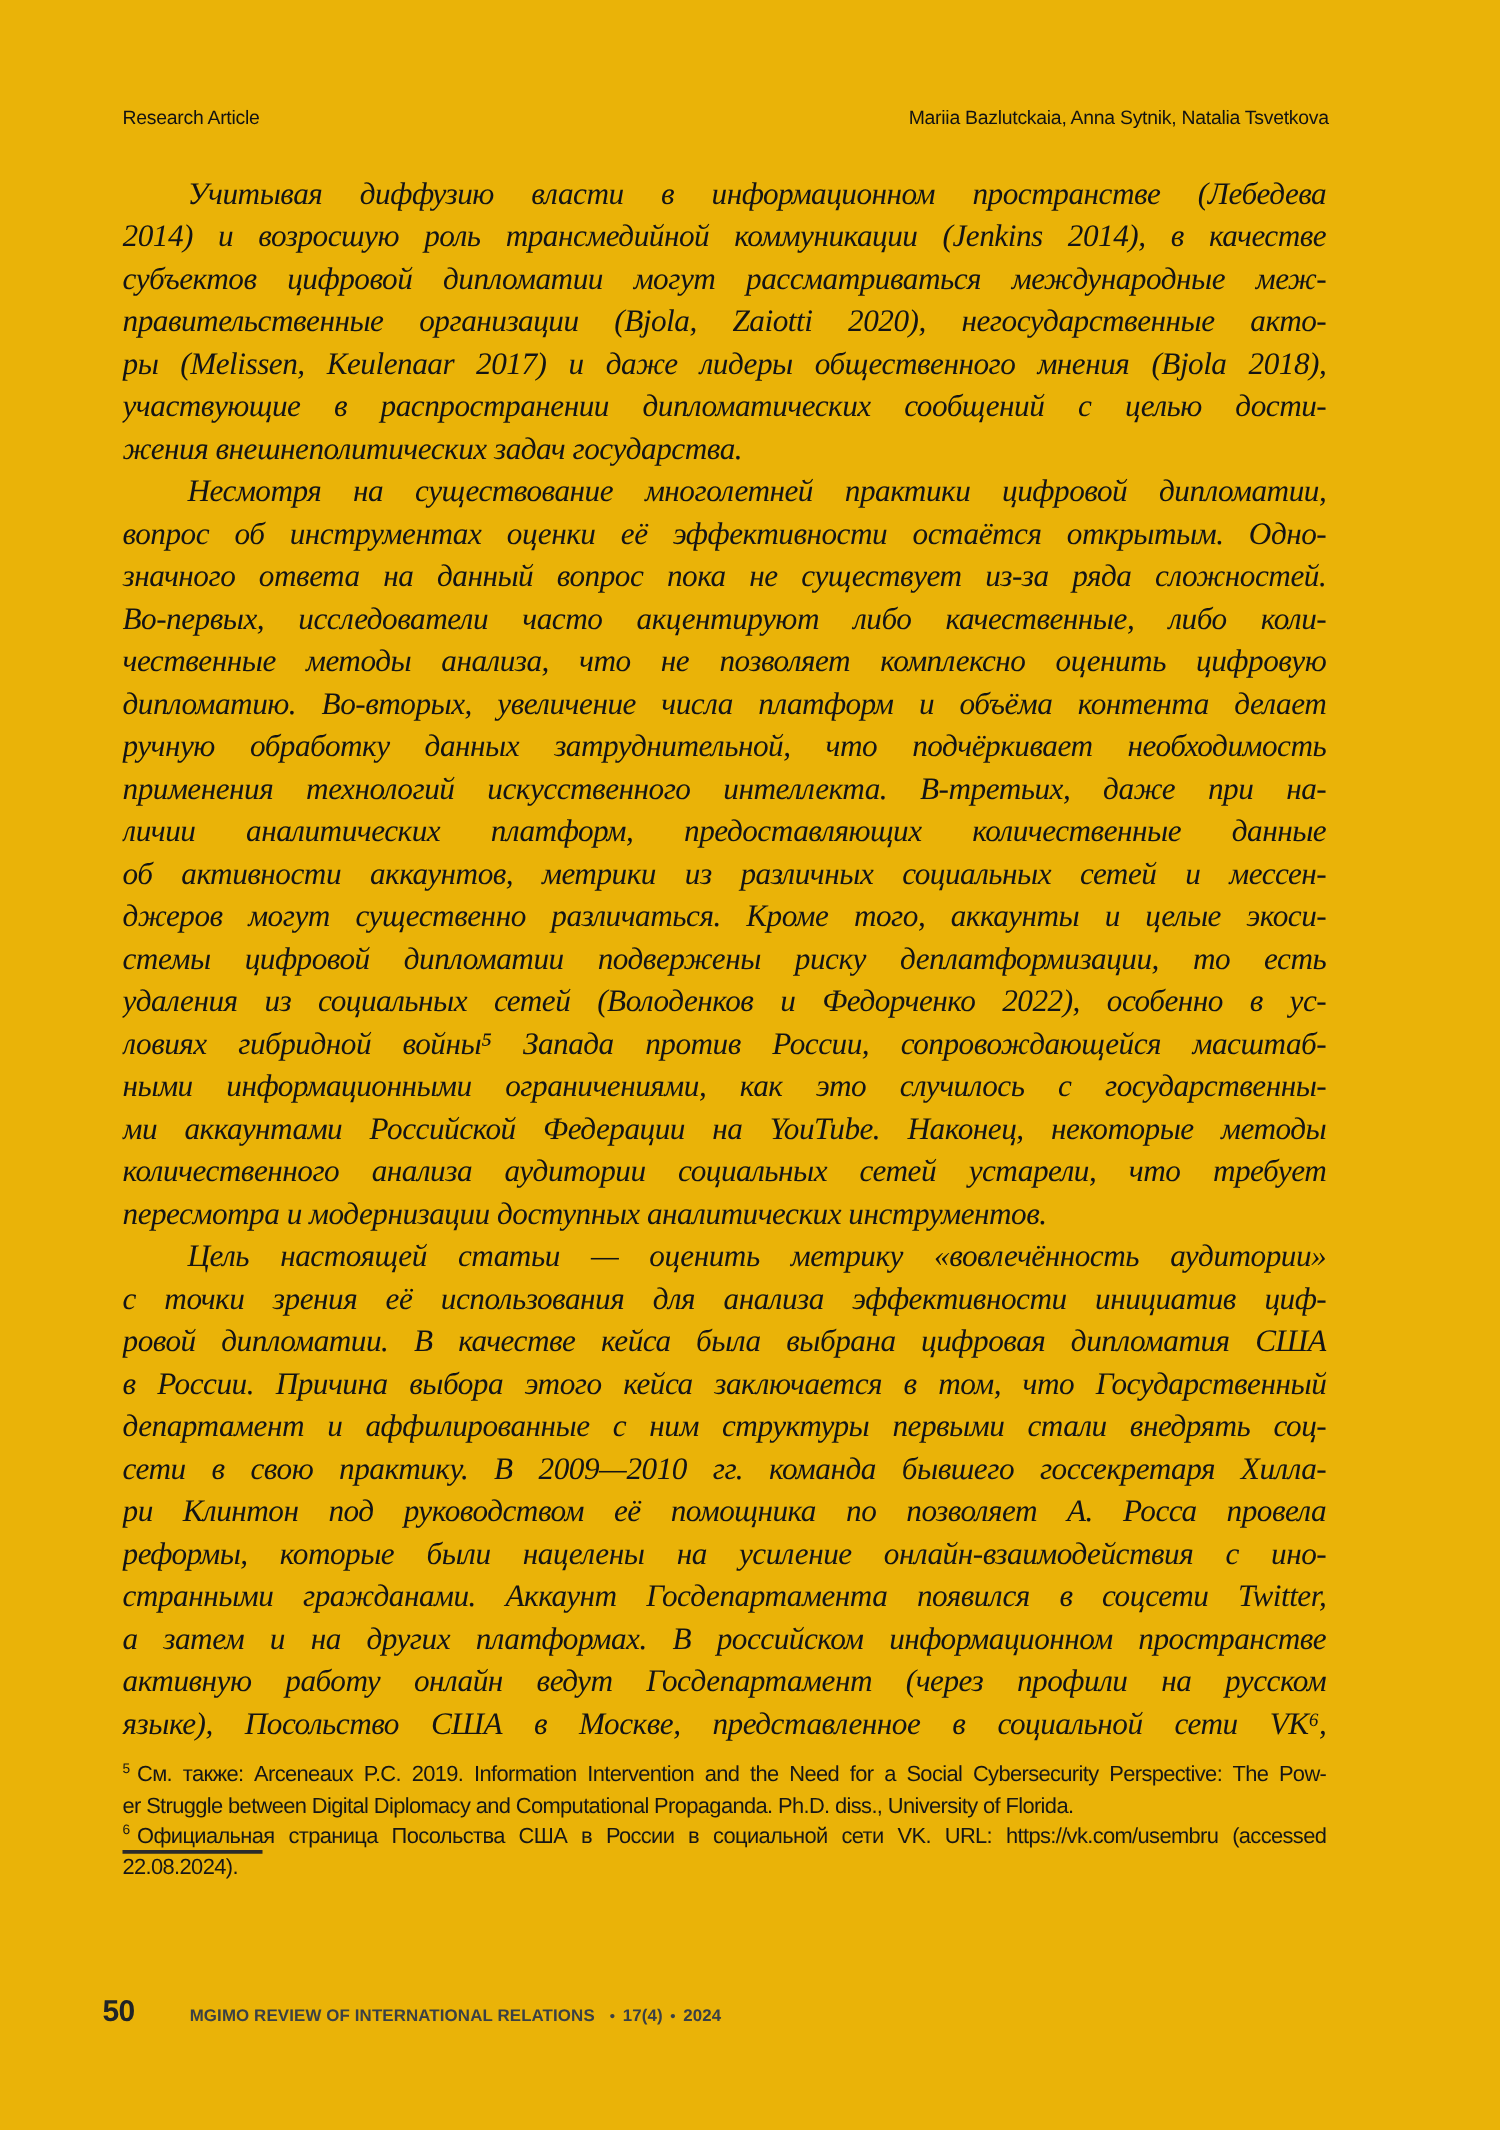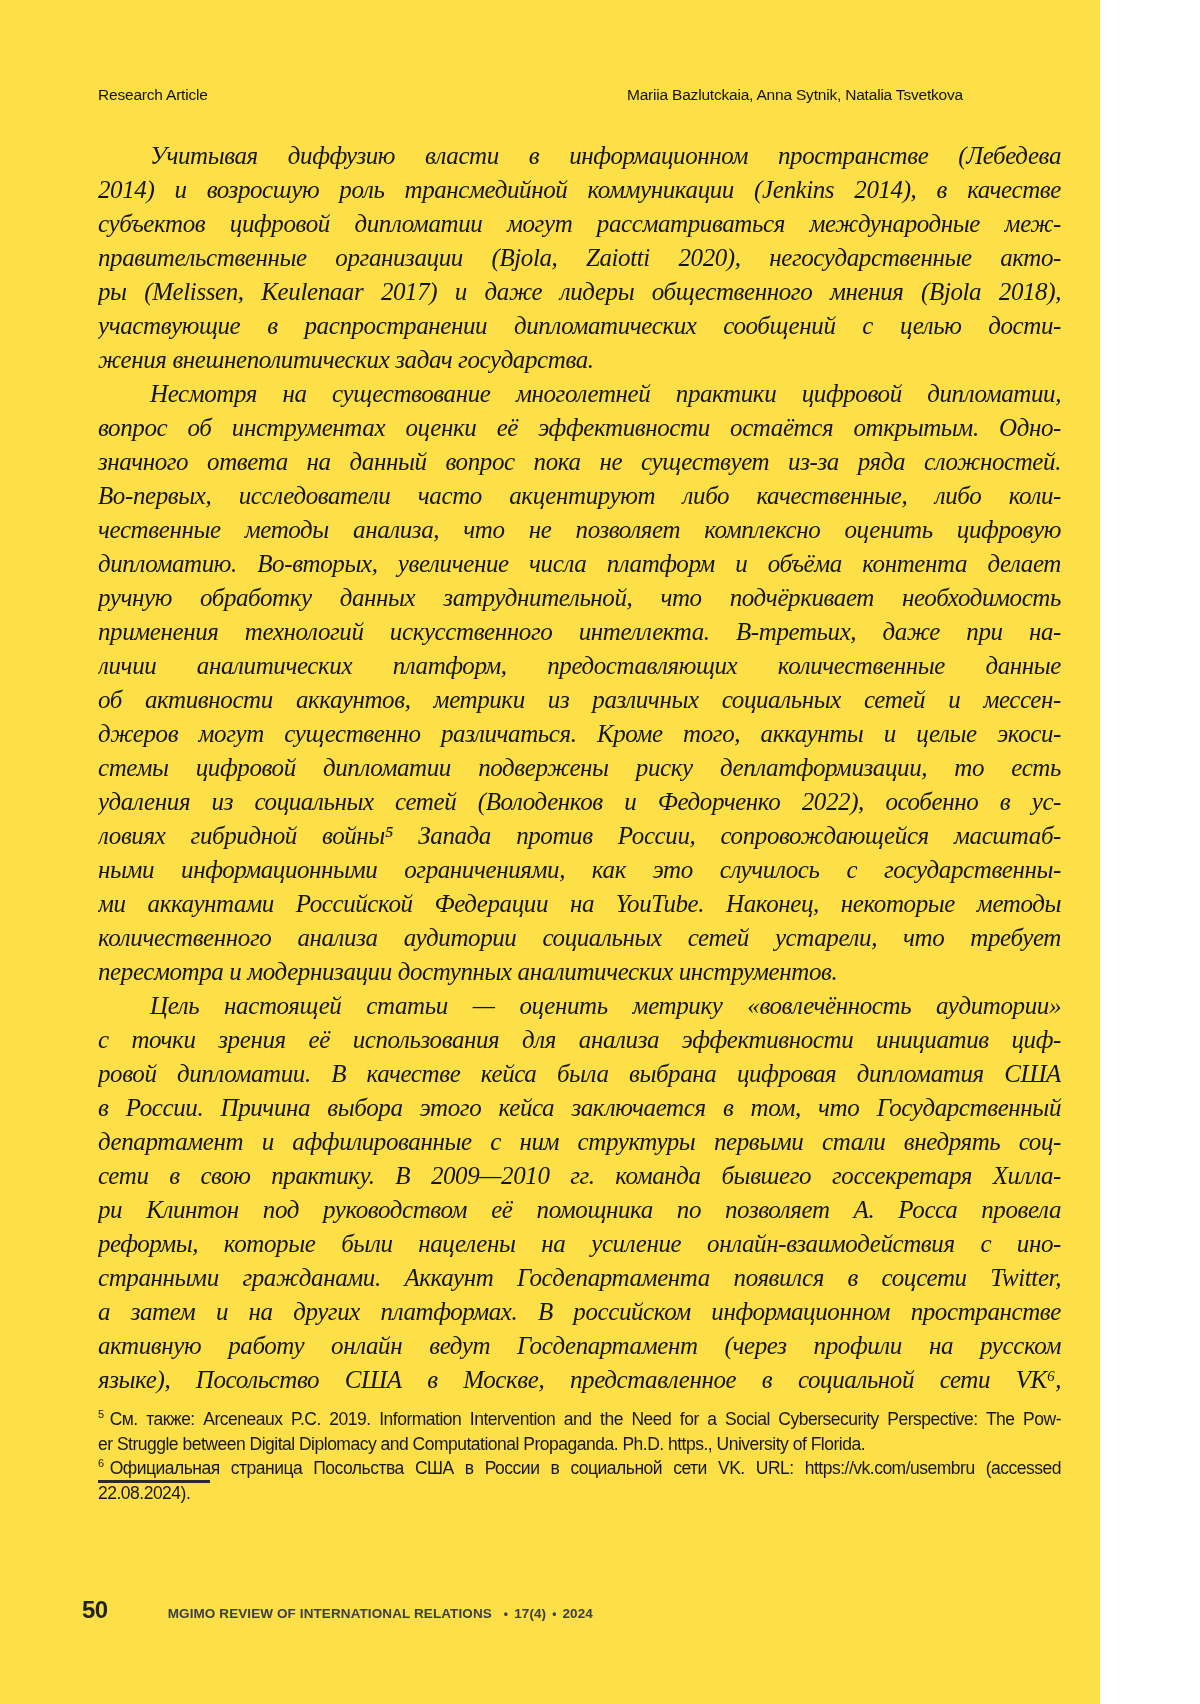"Research Article" .page { background: #fde047 -> #eab308; width: 1100px -> 1200px }
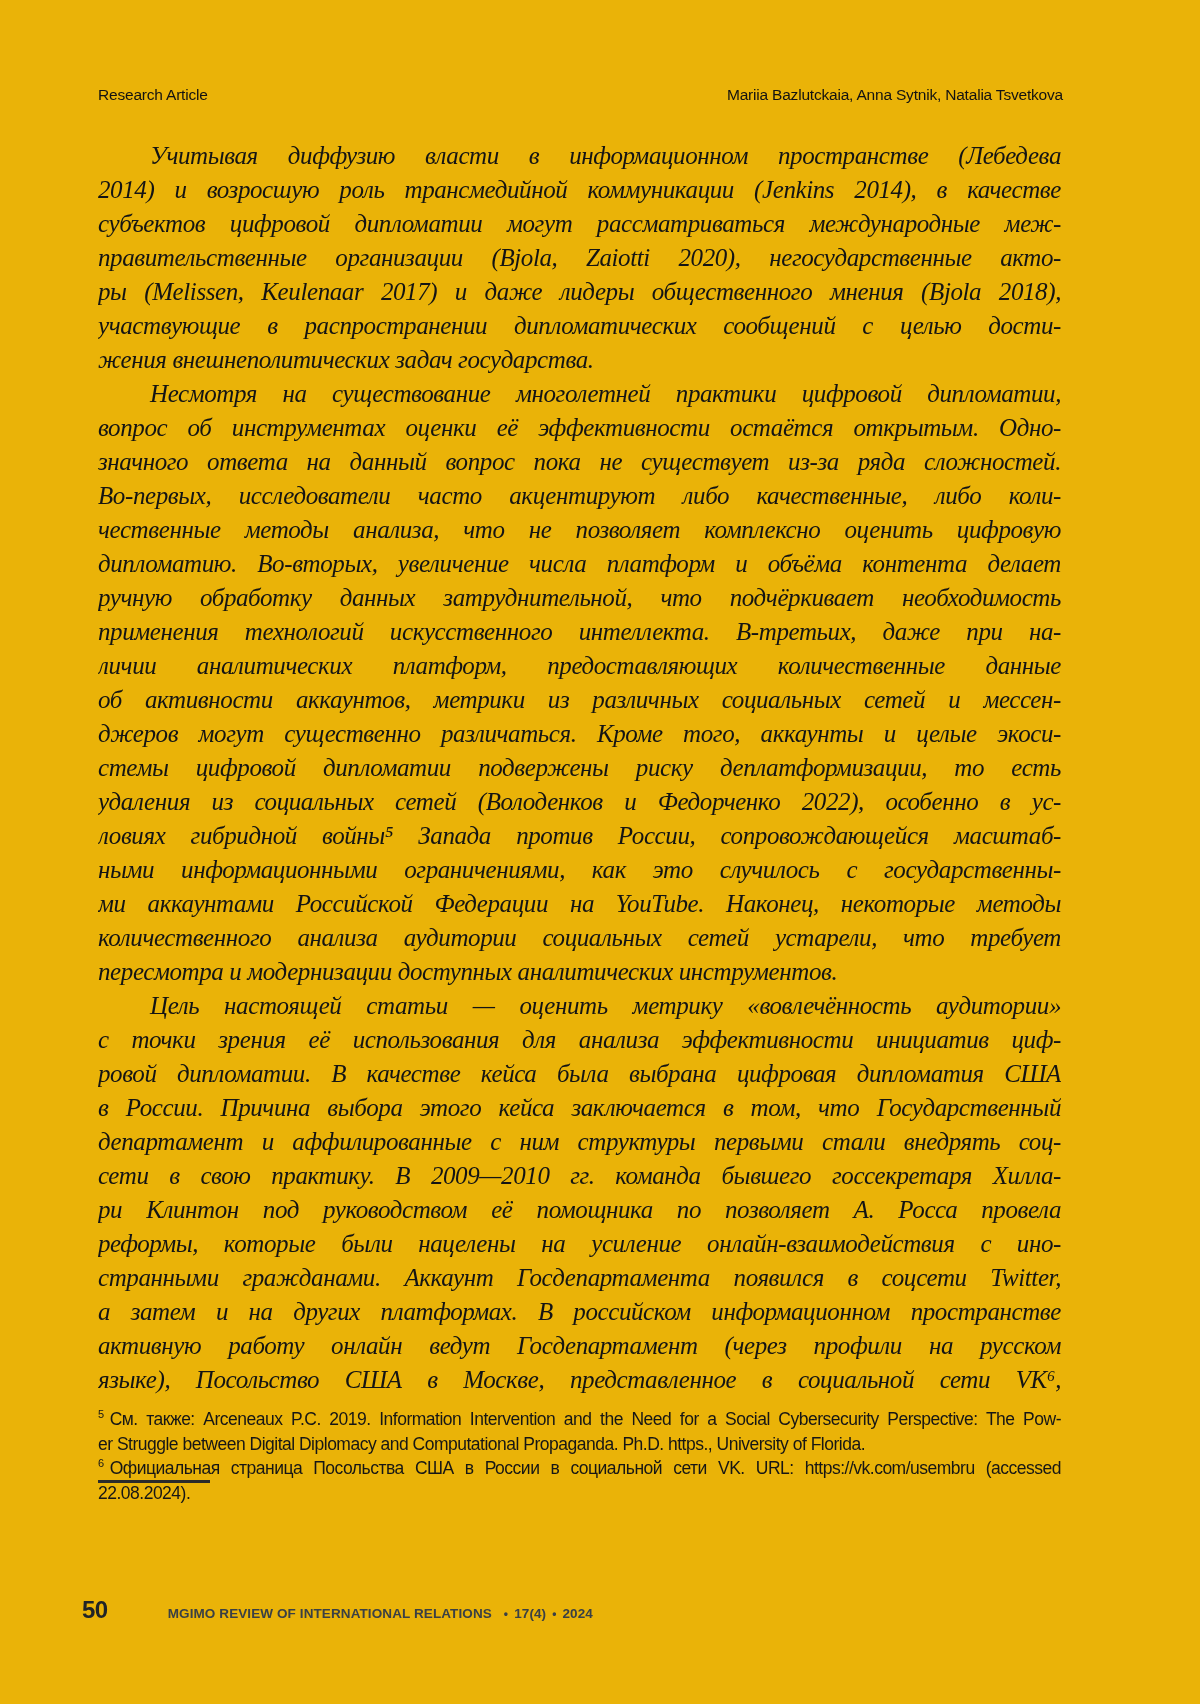"er Struggle between Digital Diplomacy" div.fn-line { text: https -> diss }
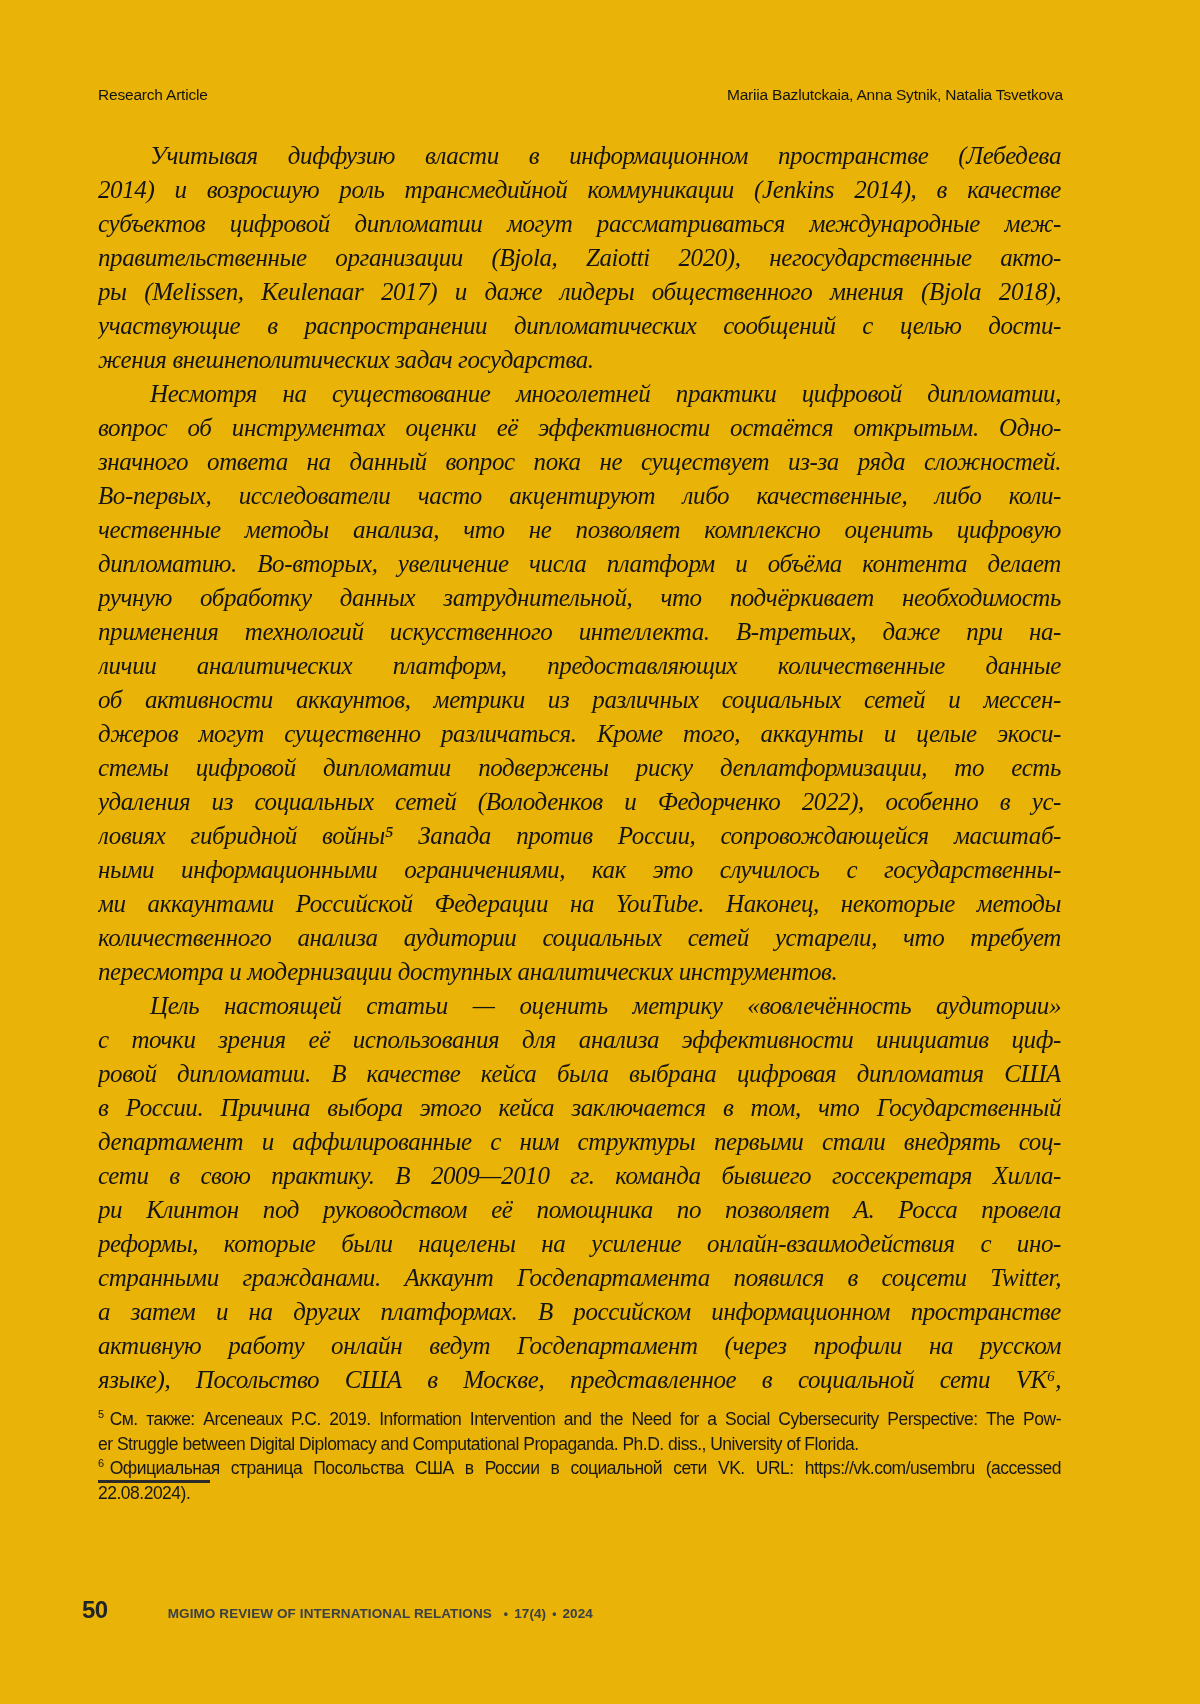"MGIMO REVIEW OF INTERNATIONAL RELATIONS" .journal { margin-left: 60px -> 44px }
